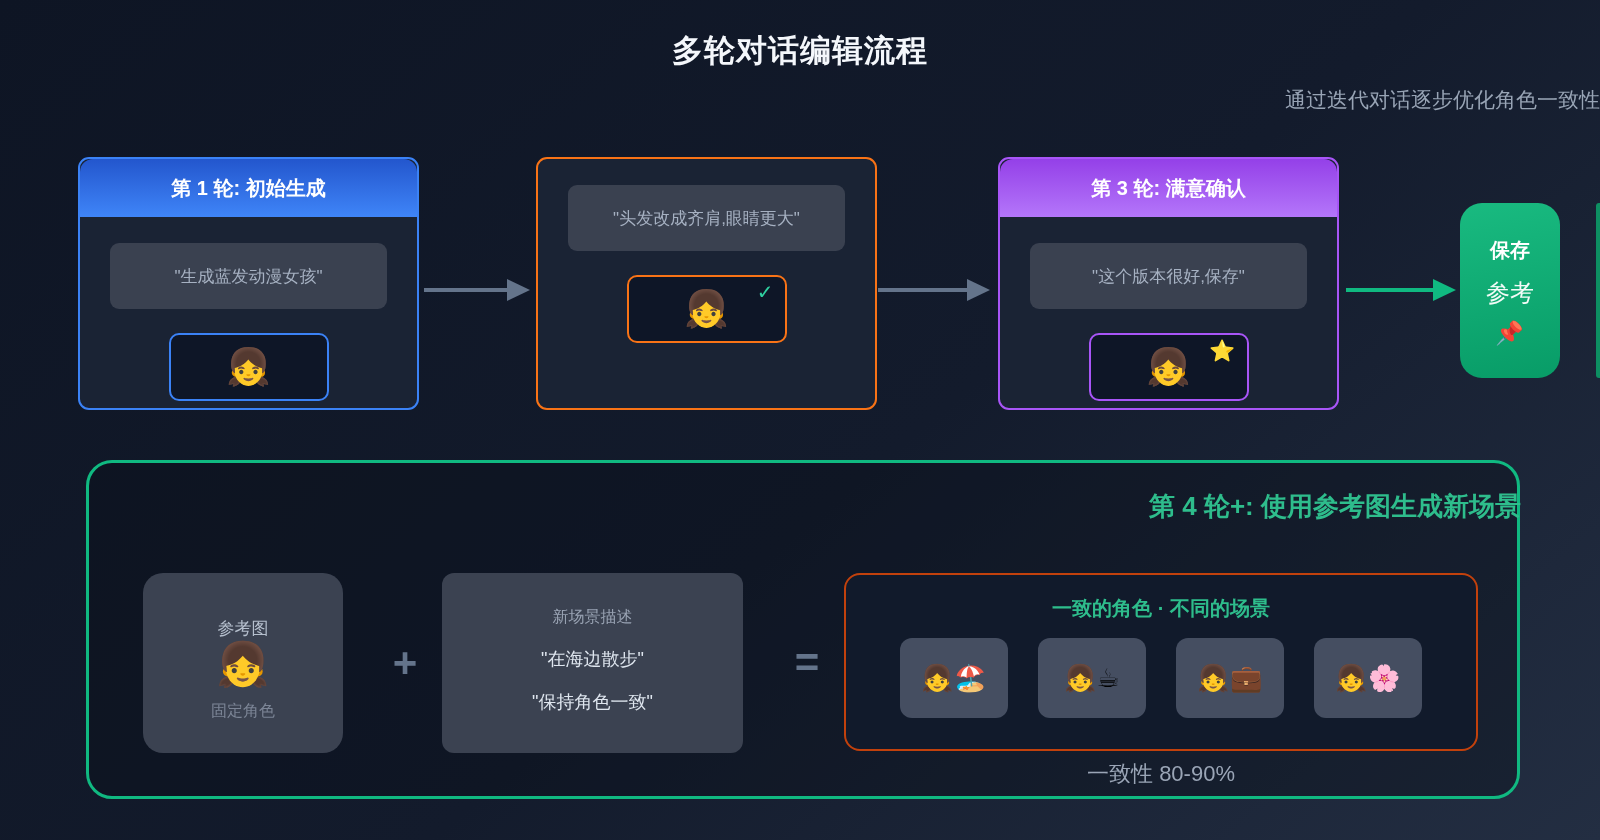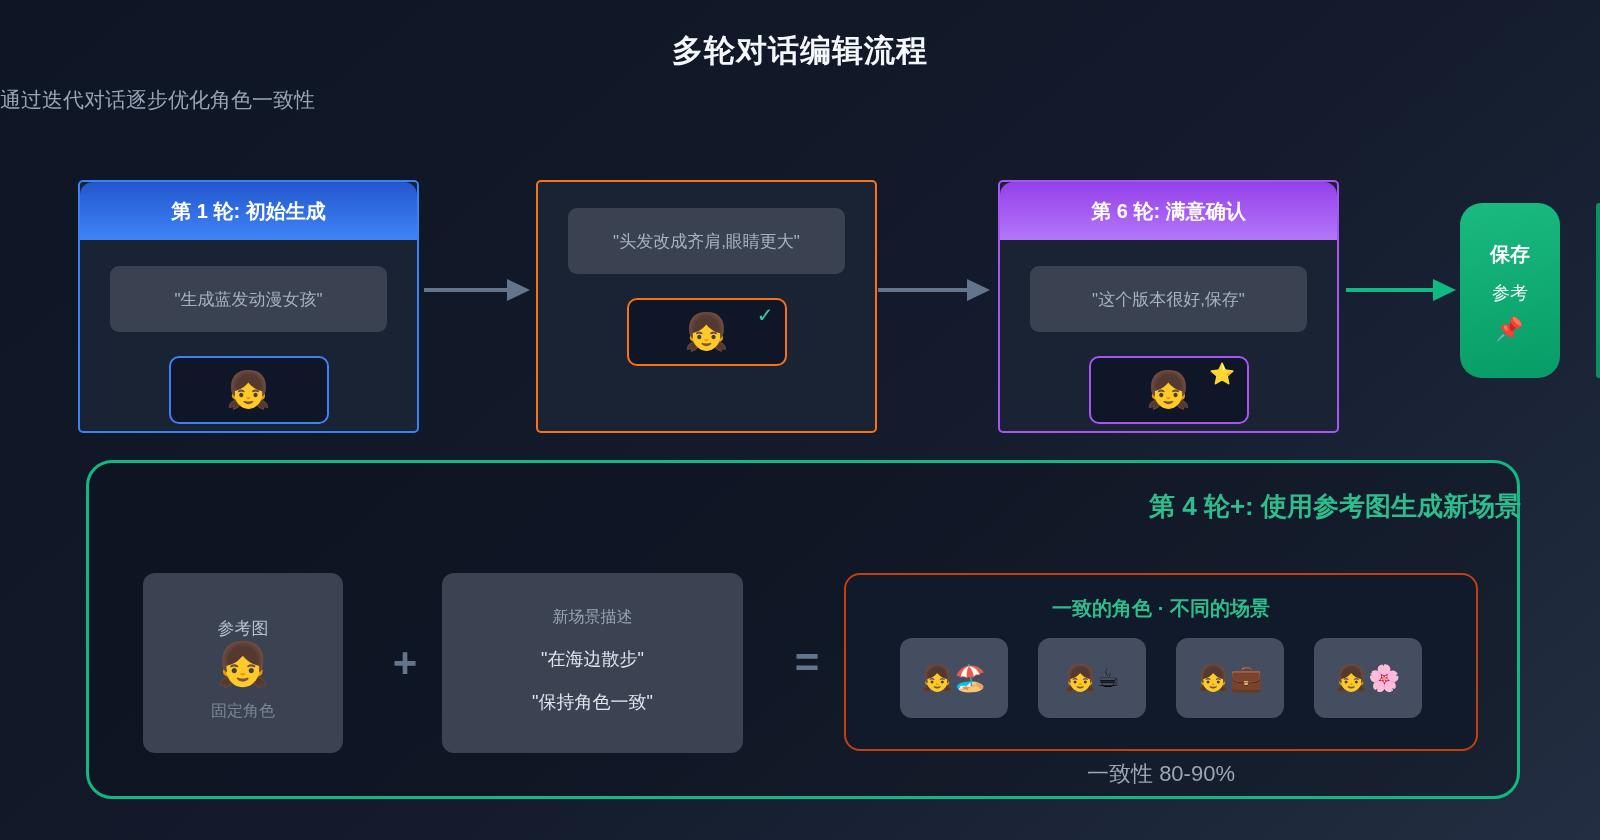"通过迭代对话逐步优化角色一致性" .page-subtitle { text-align: left -> right }
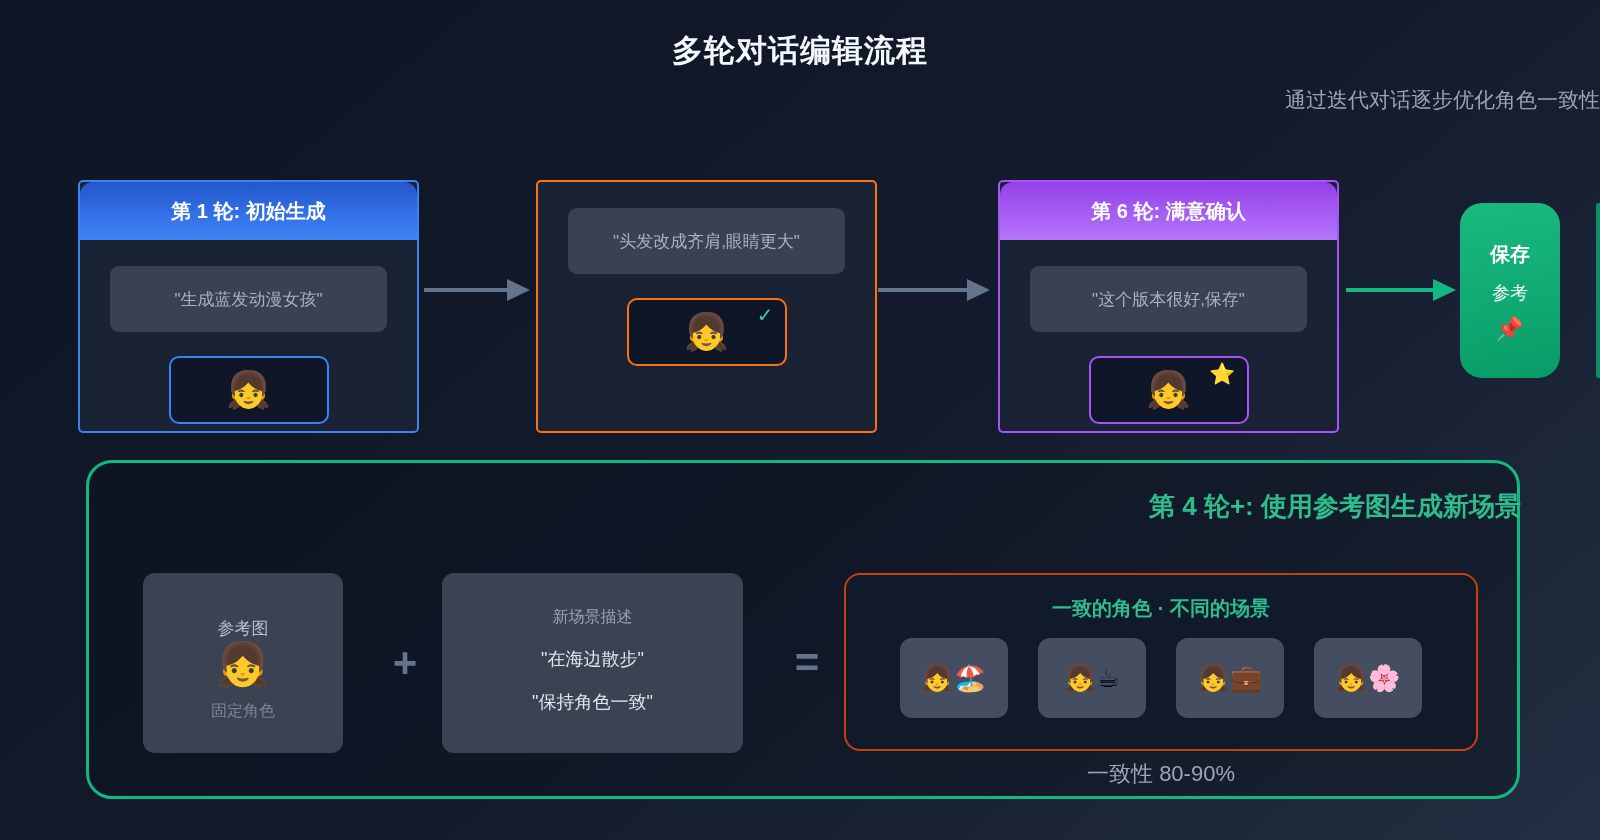"第 1 轮: 初始生成" .round-card { border-radius: 5px -> 11px; margin-top: 23px -> none }
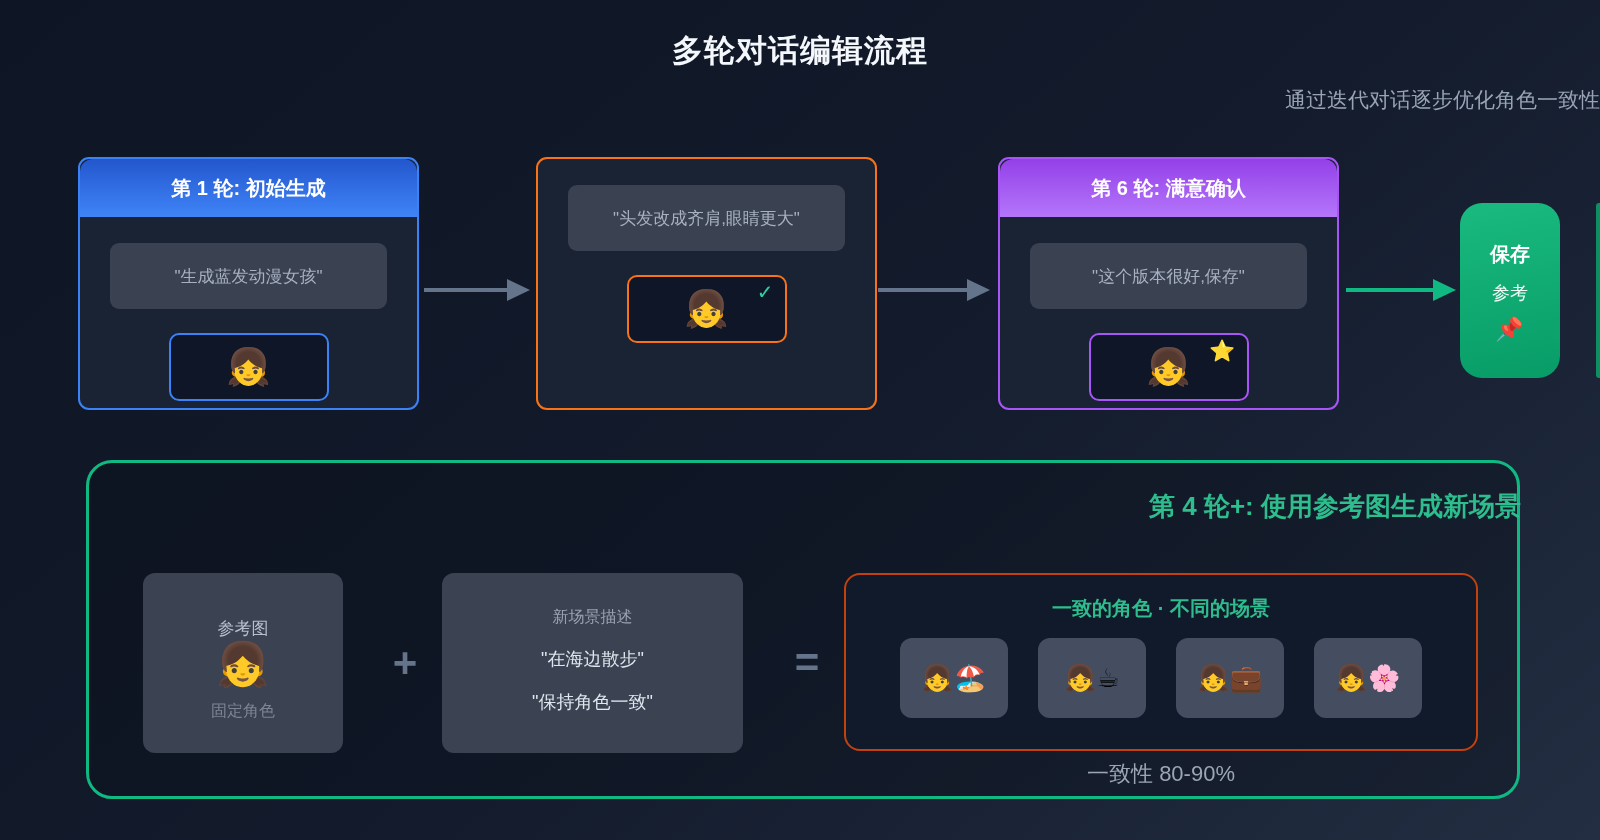"第 6 轮: 满意确认" div.card-header { text: 6 -> 3 }
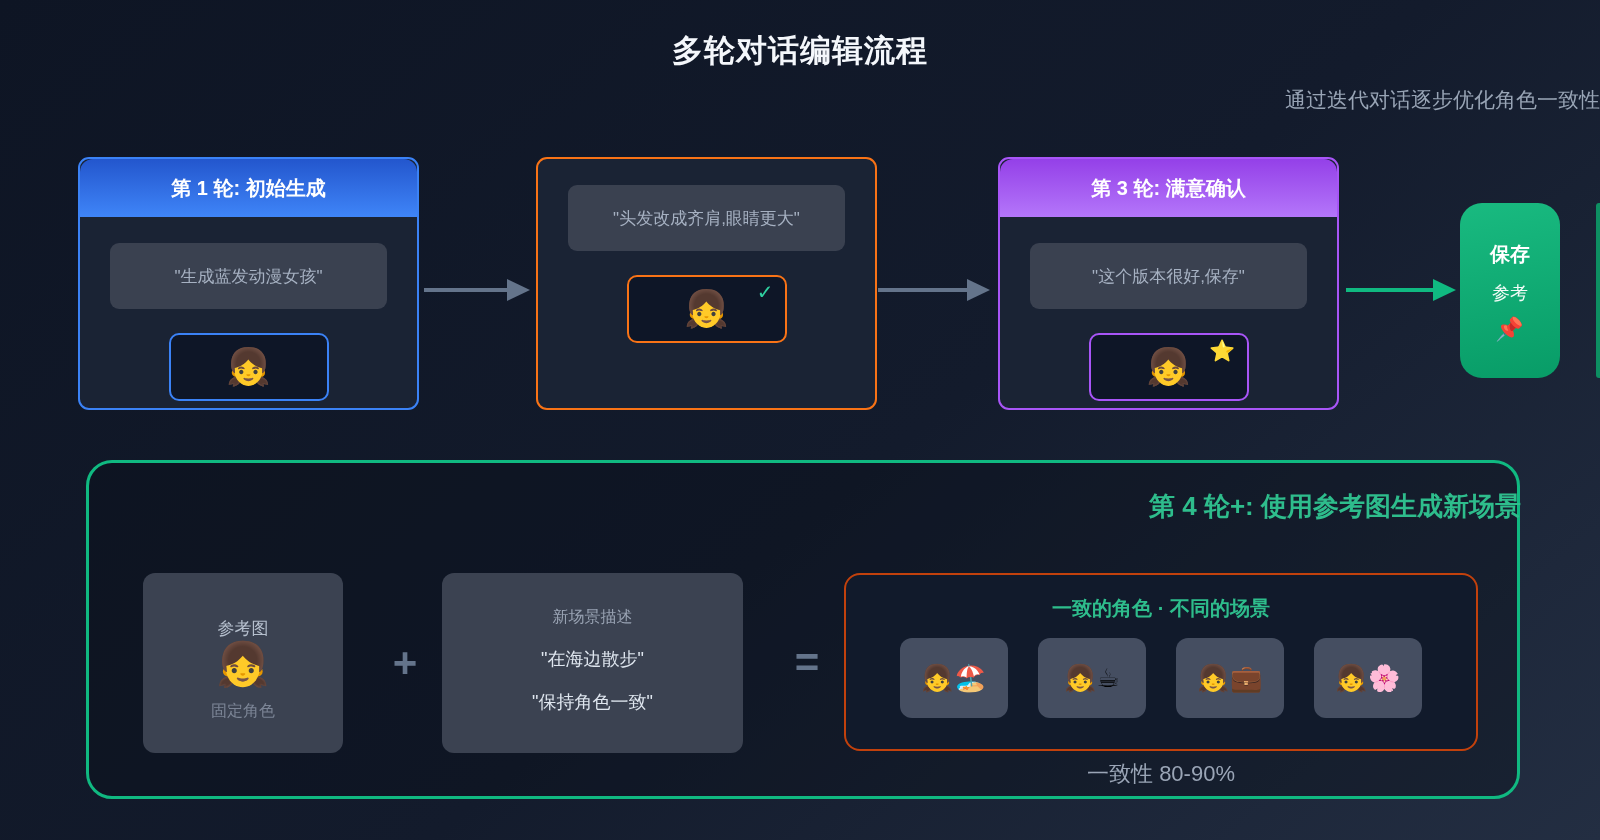"参考" .save-line2 { font-size: 18px -> 24px }
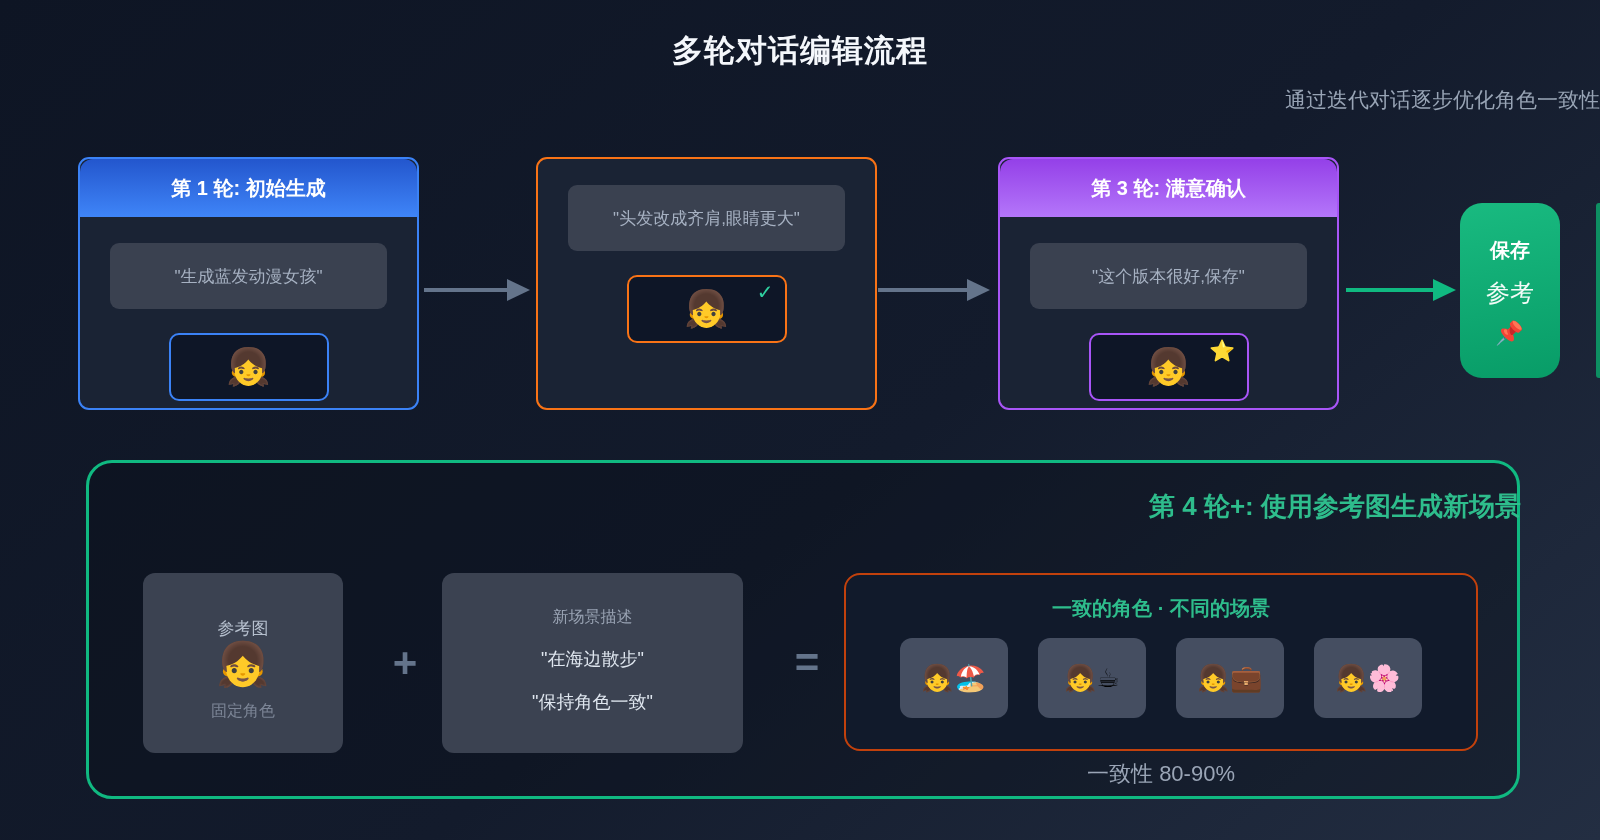"参考图" .ref-box { border-radius: 12px -> 20px }
